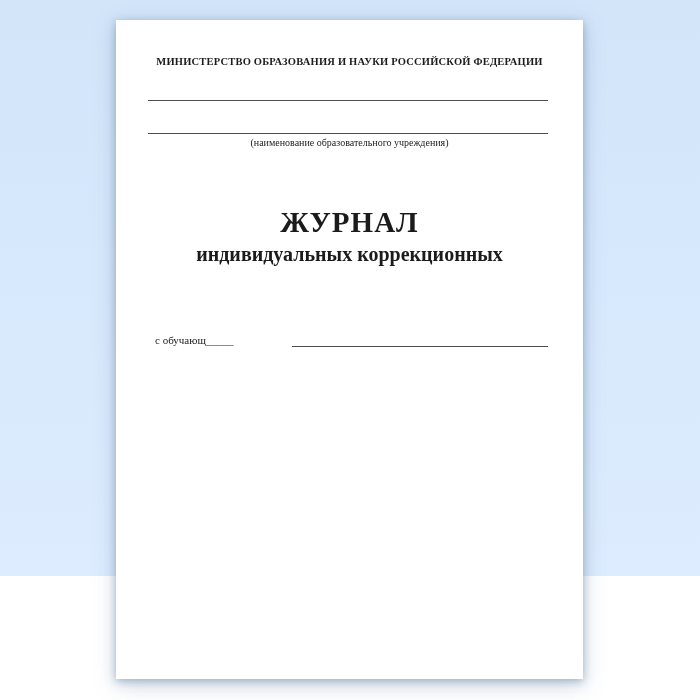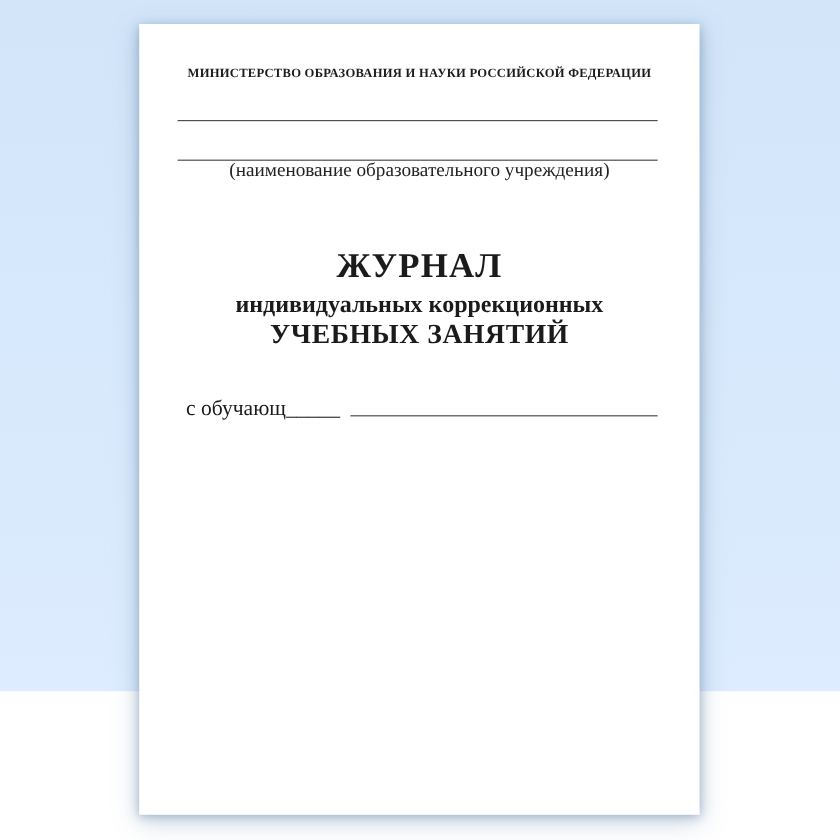"(наименование образовательного" .caption { font-size: 16px -> 10px }
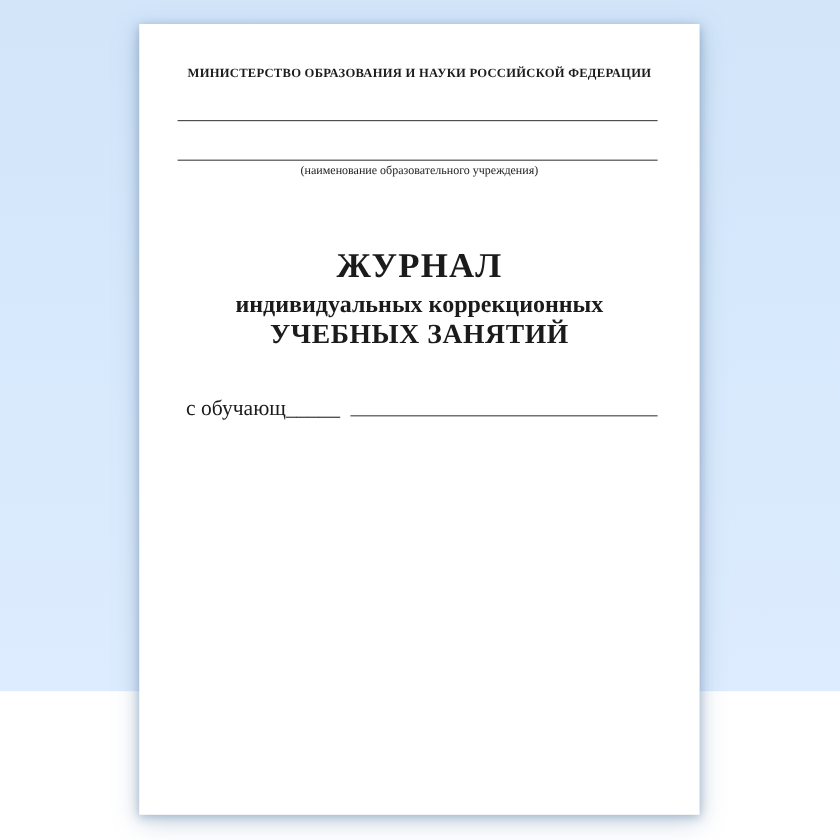"УЧЕБНЫХ ЗАНЯТИЙ" div.title-3 { html: <div>УЧЕБНЫХ ЗАНЯТИЙ</div> -> none }
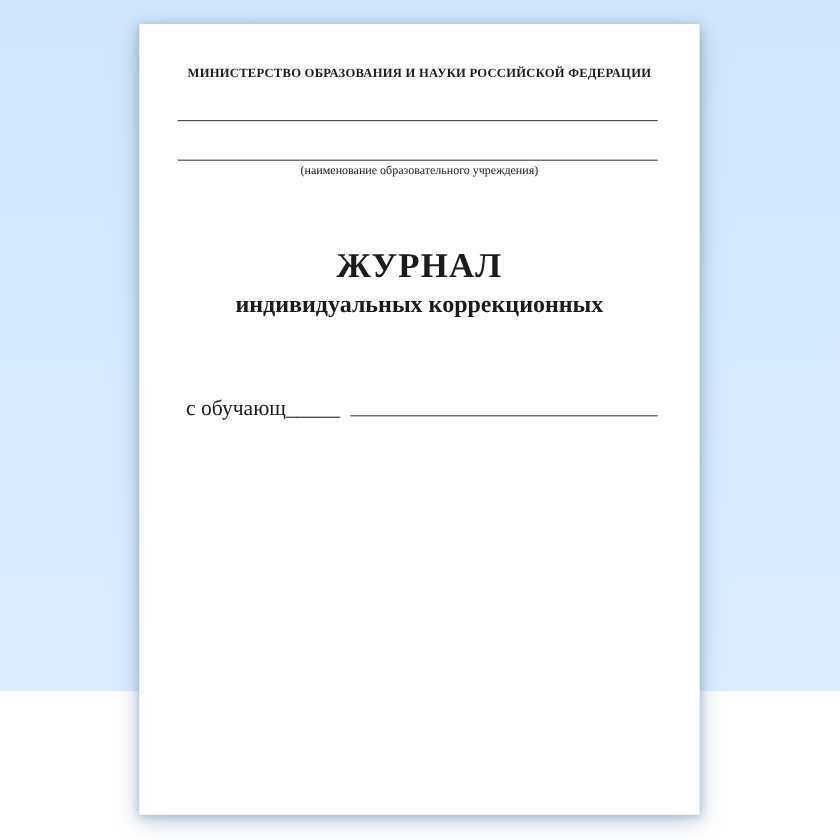"с обучающ_____" .student-prefix { font-size: 18px -> 11px }
